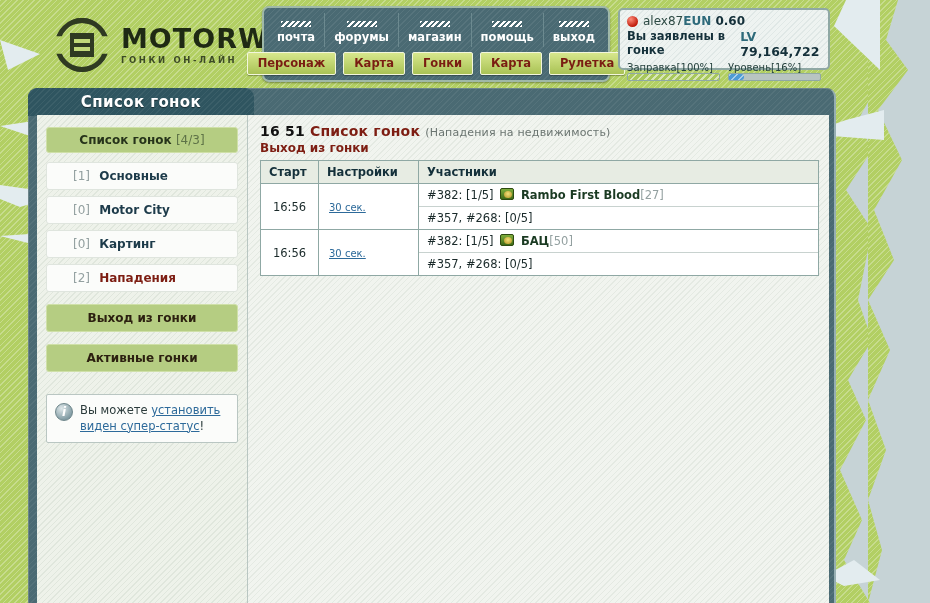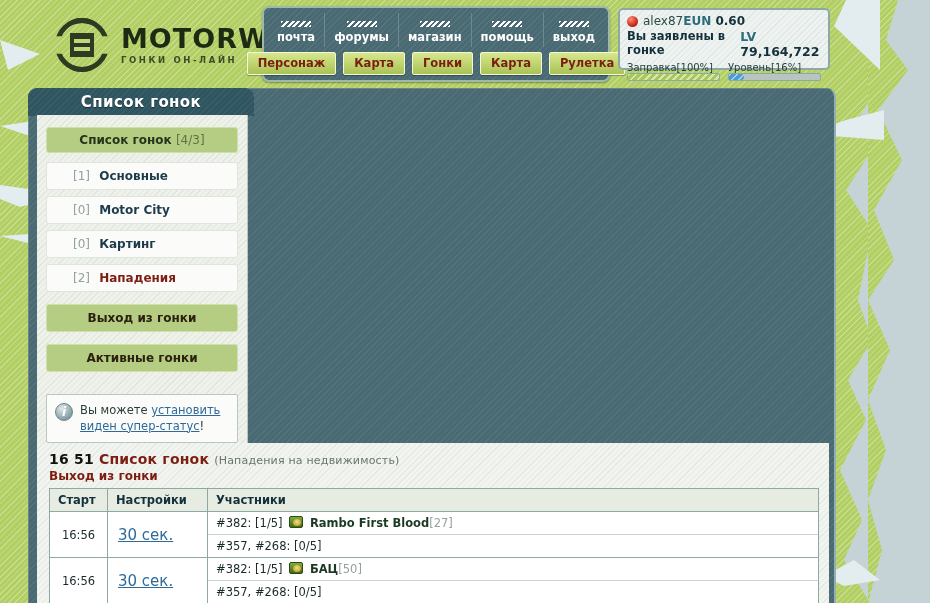"Список гонок [4/3]" #inner { flex-direction: column -> none }
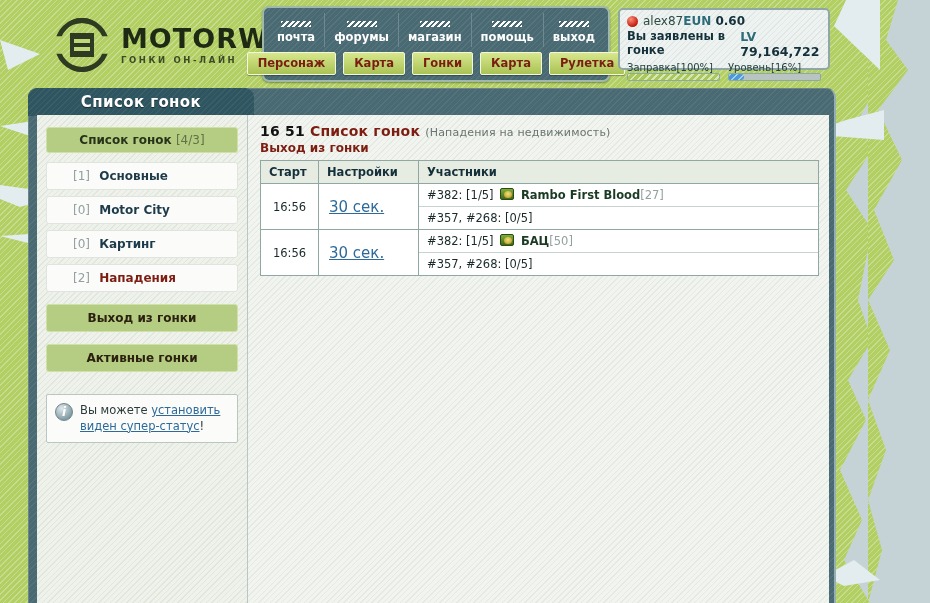"30 сек." td.setup a { font-size: 15px -> 10px }
